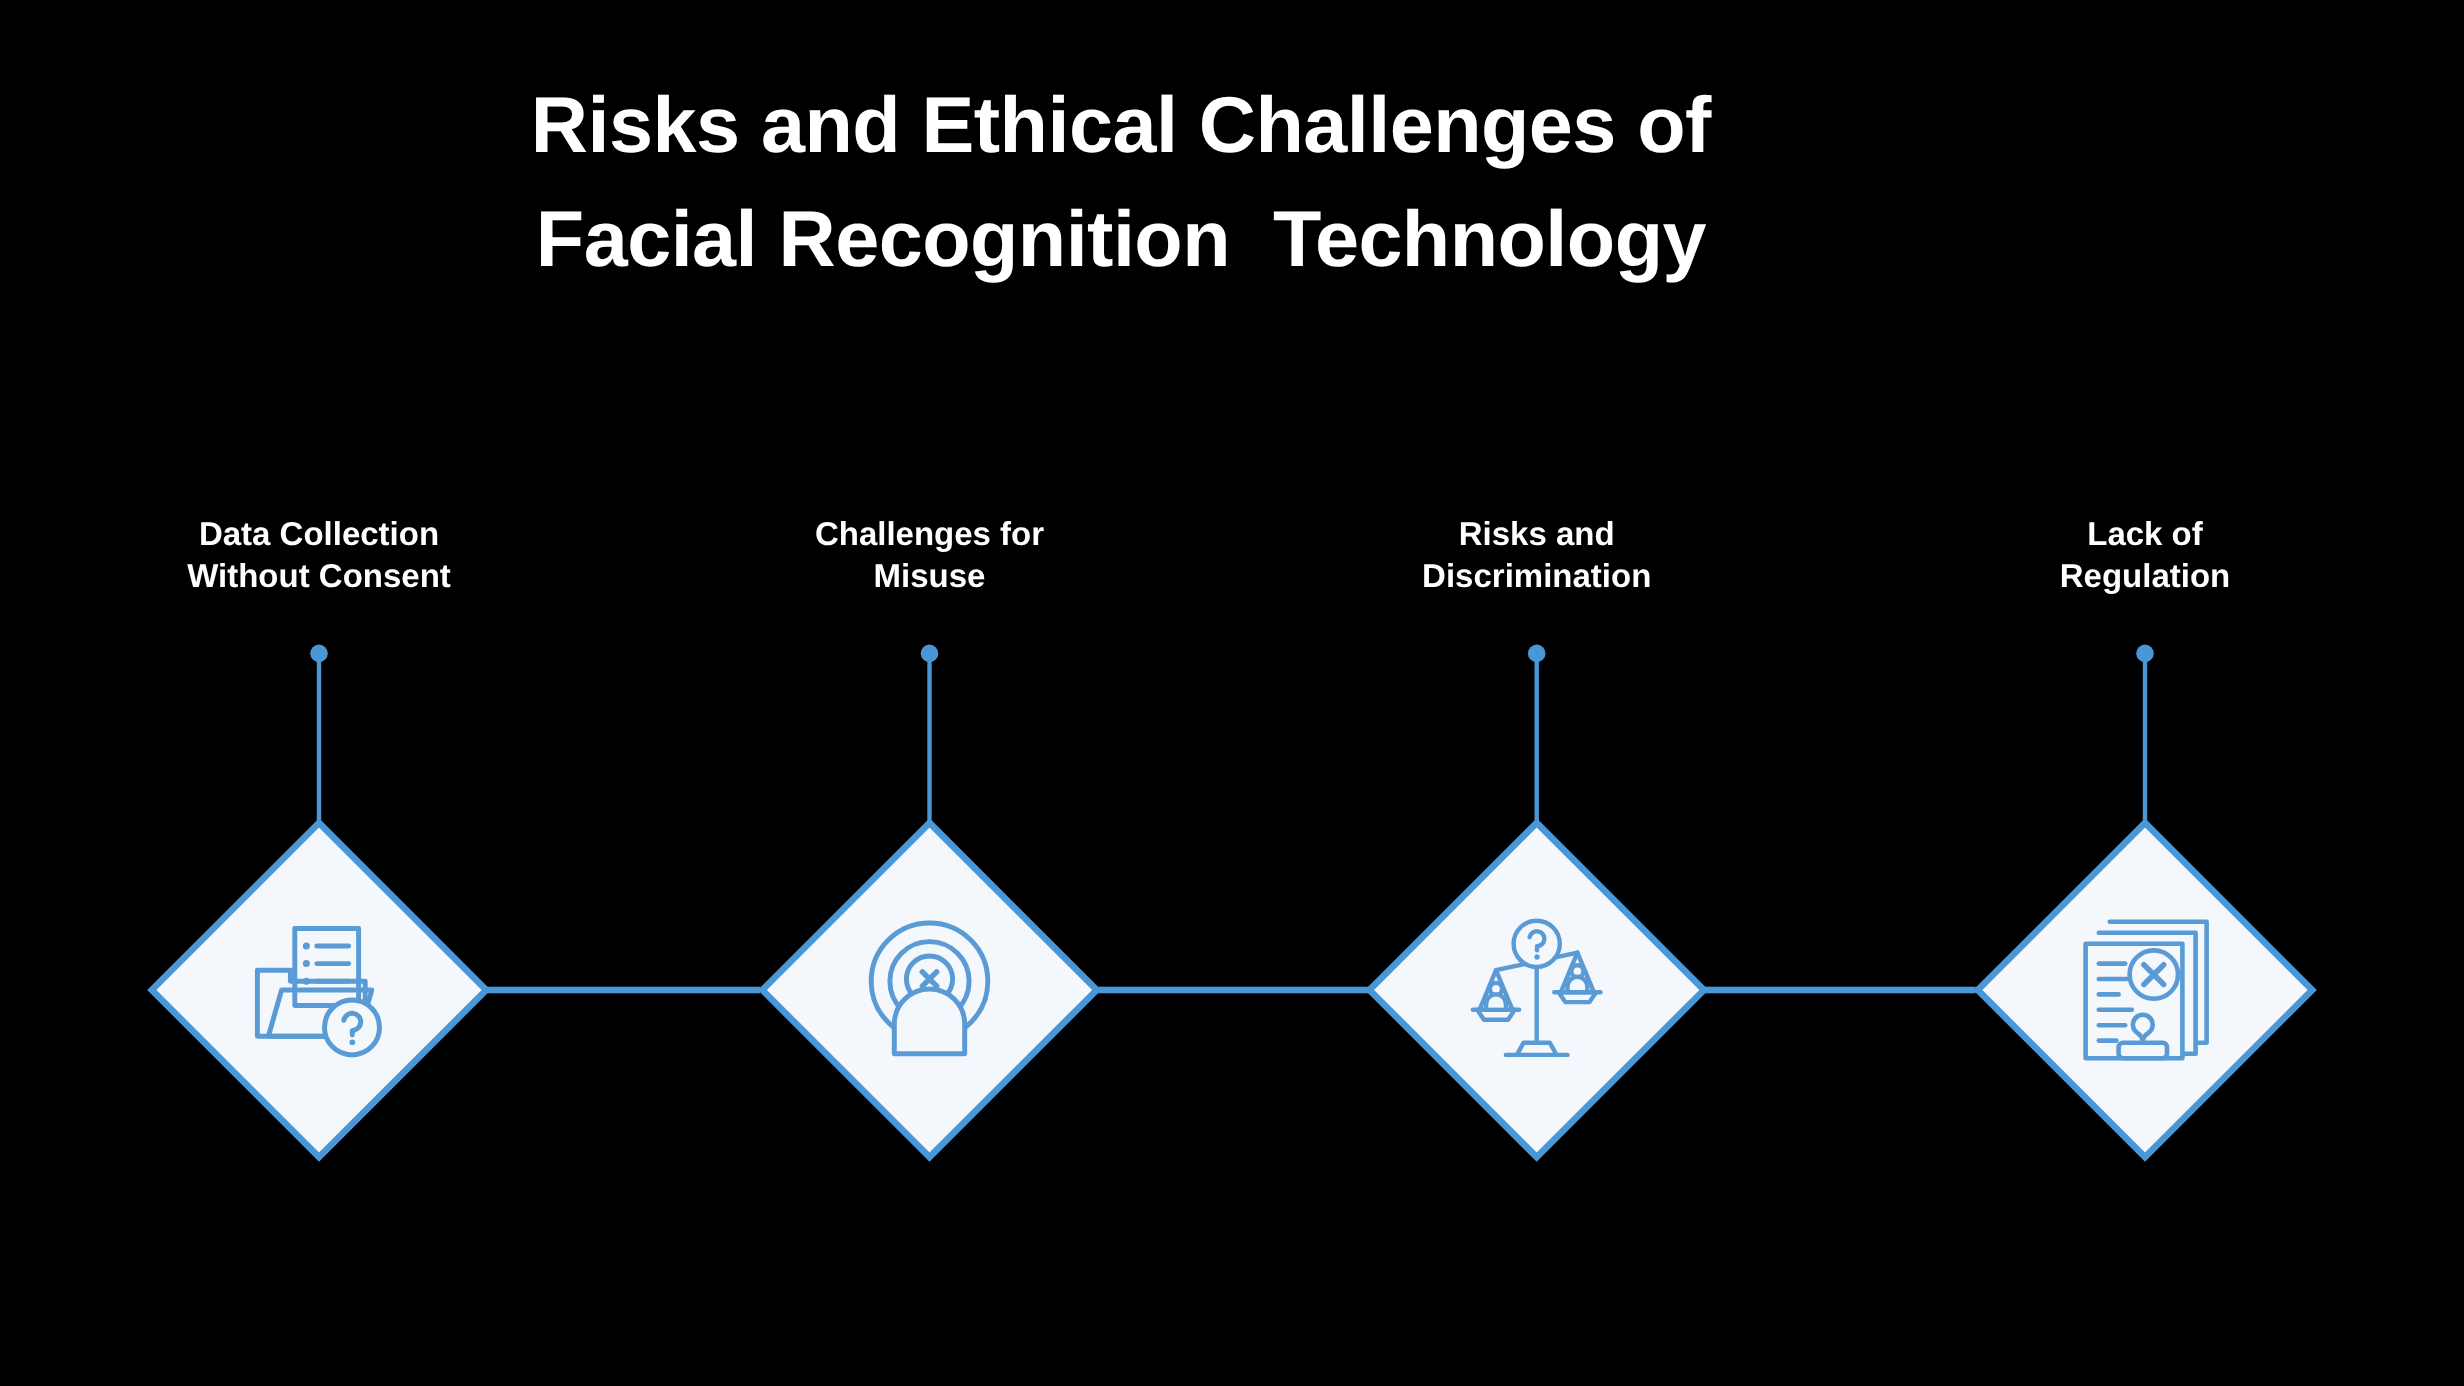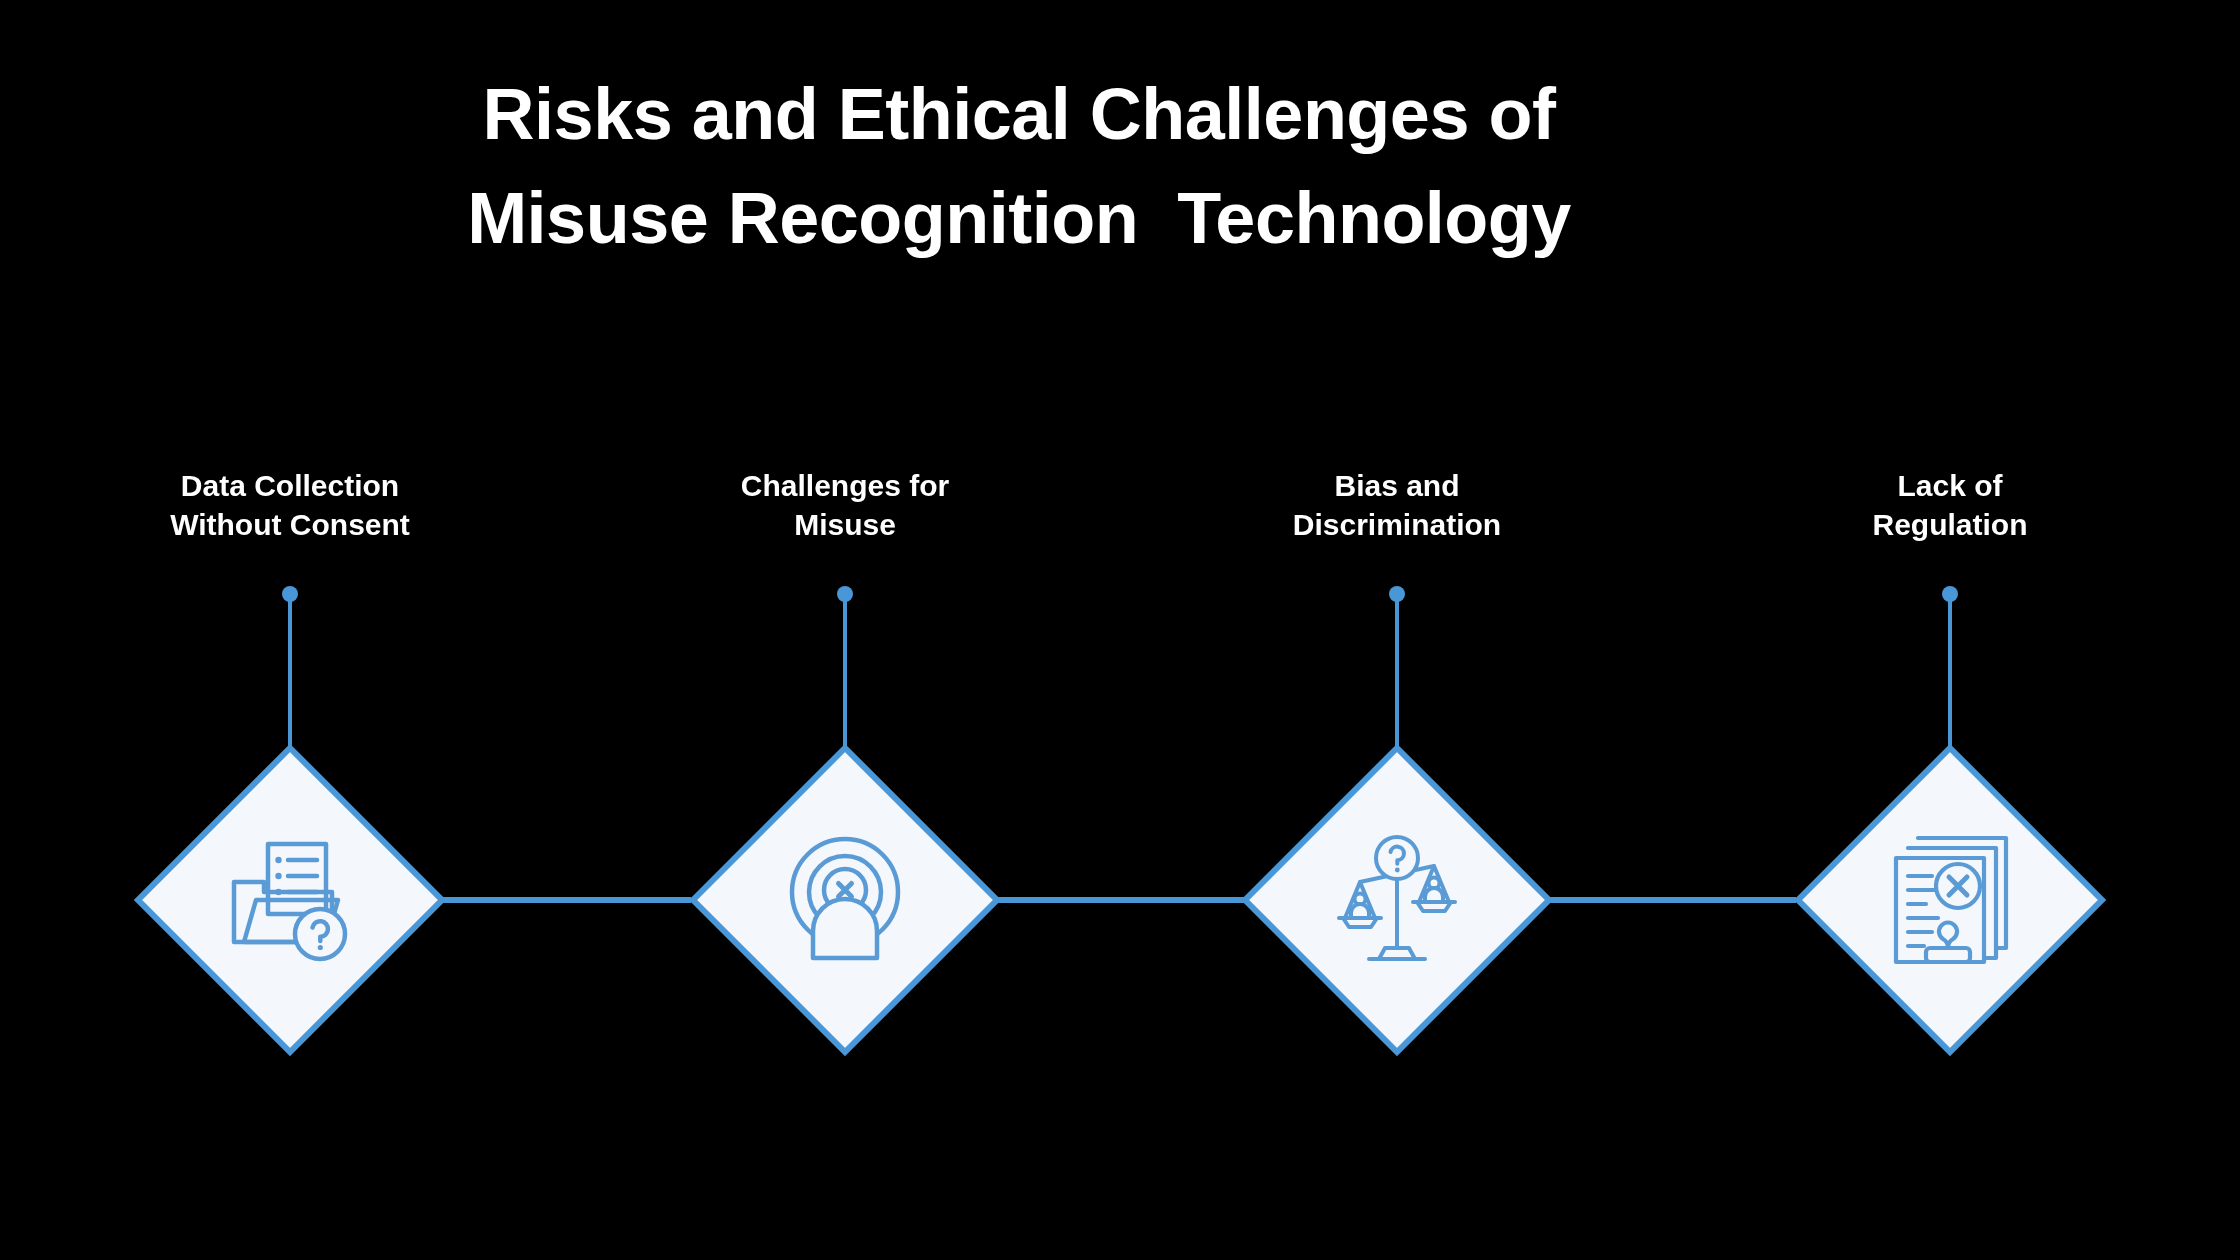"Misuse Recognition Technology" span.title-line { text: Misuse -> Facial }
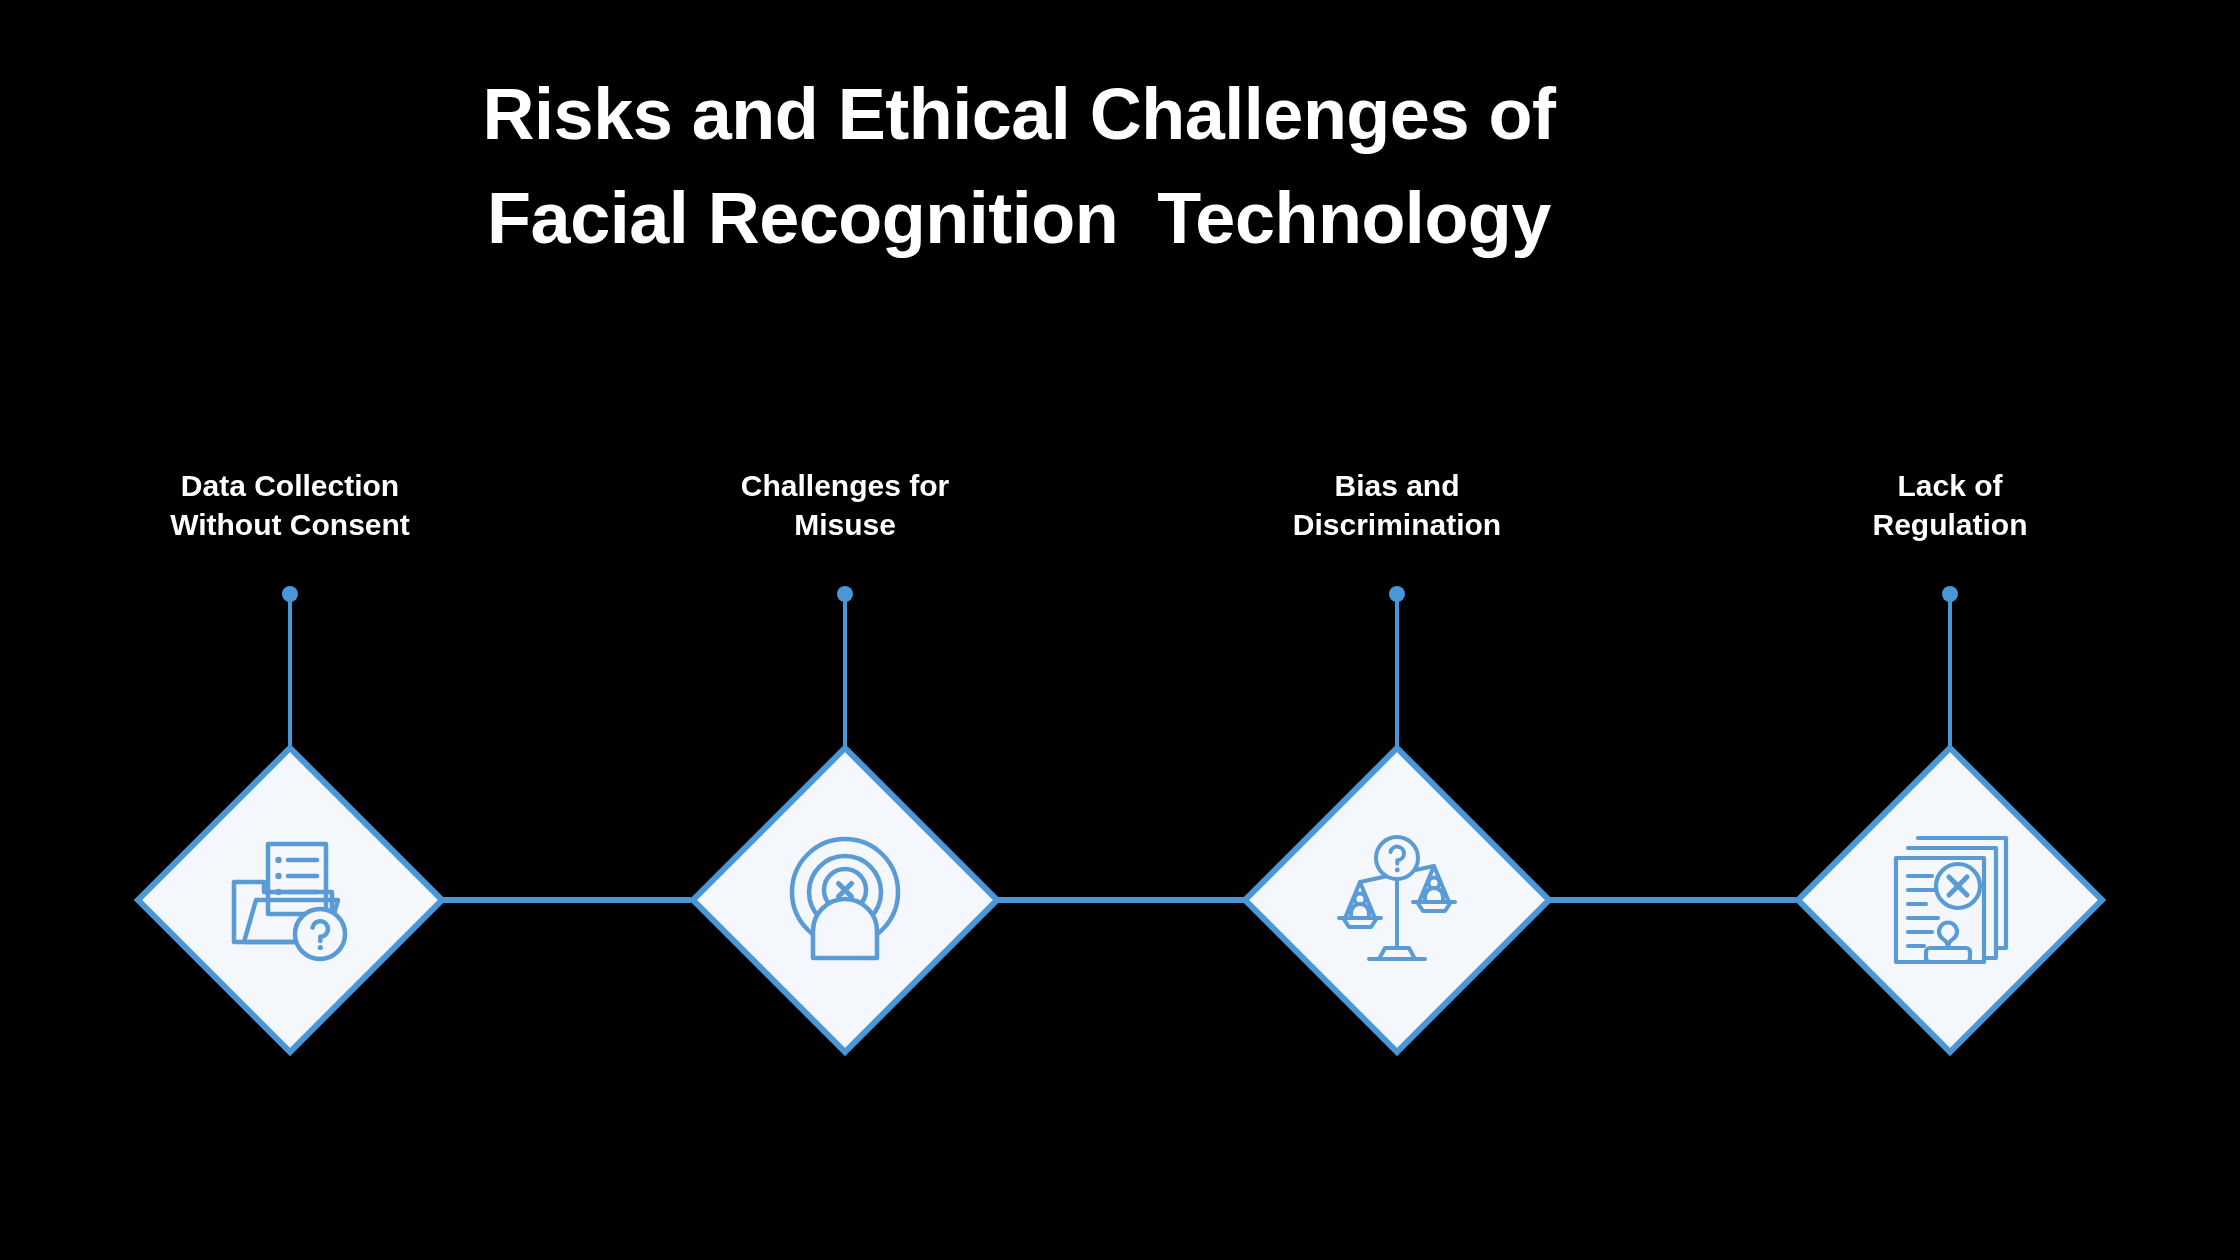"Bias and" div.node-label { text: Bias -> Risks }
